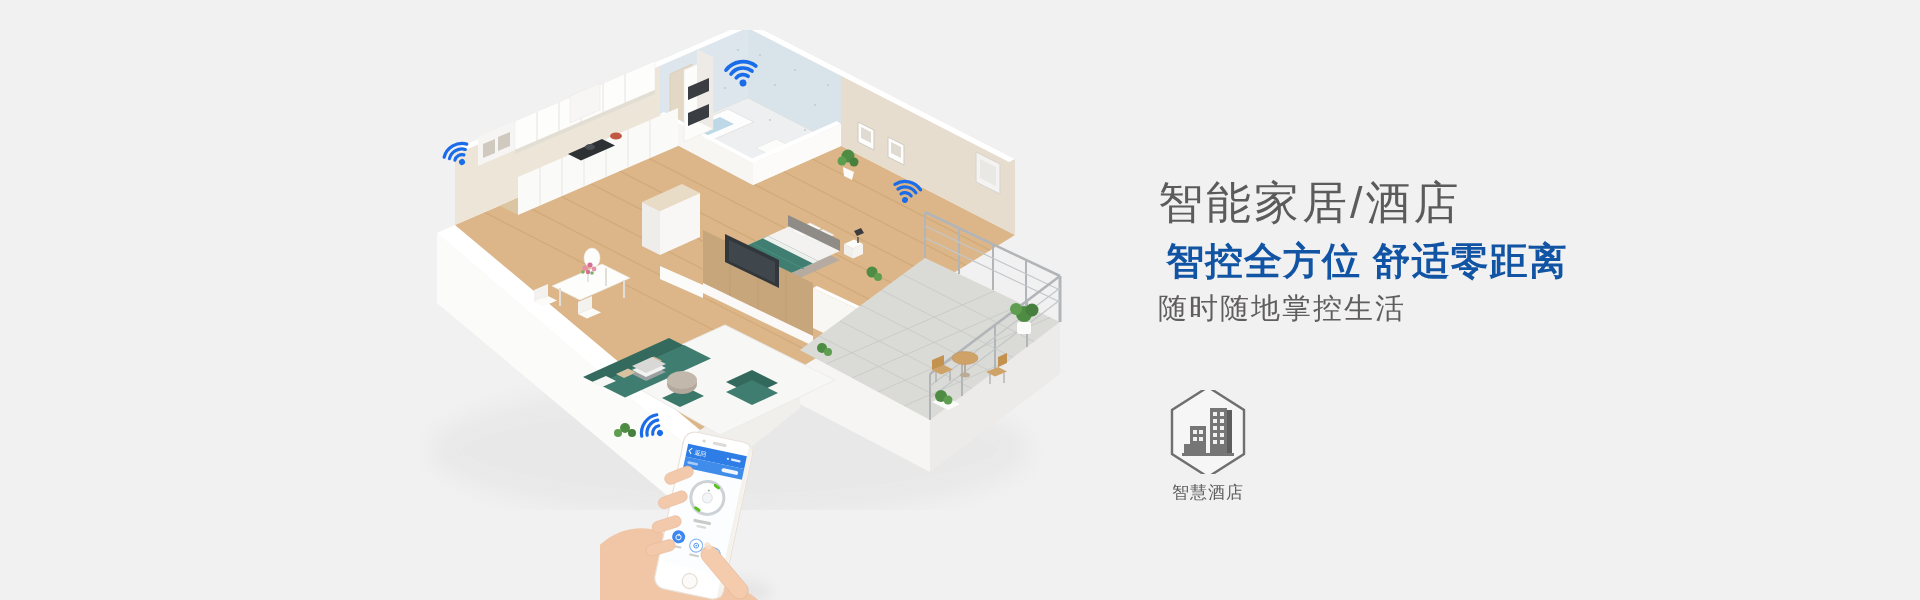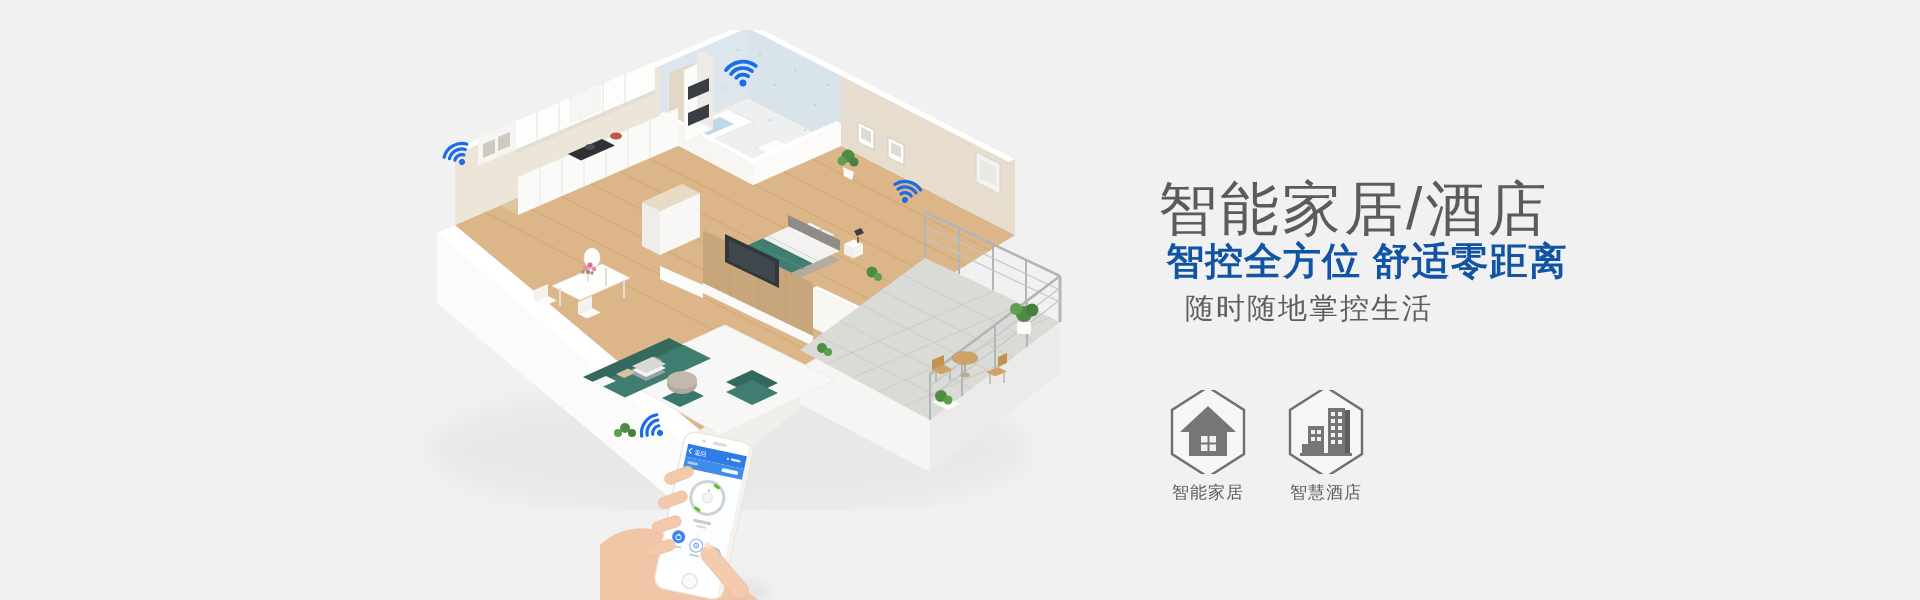"智能家居/酒店" .copy-title { font-size: 59px -> 45px }
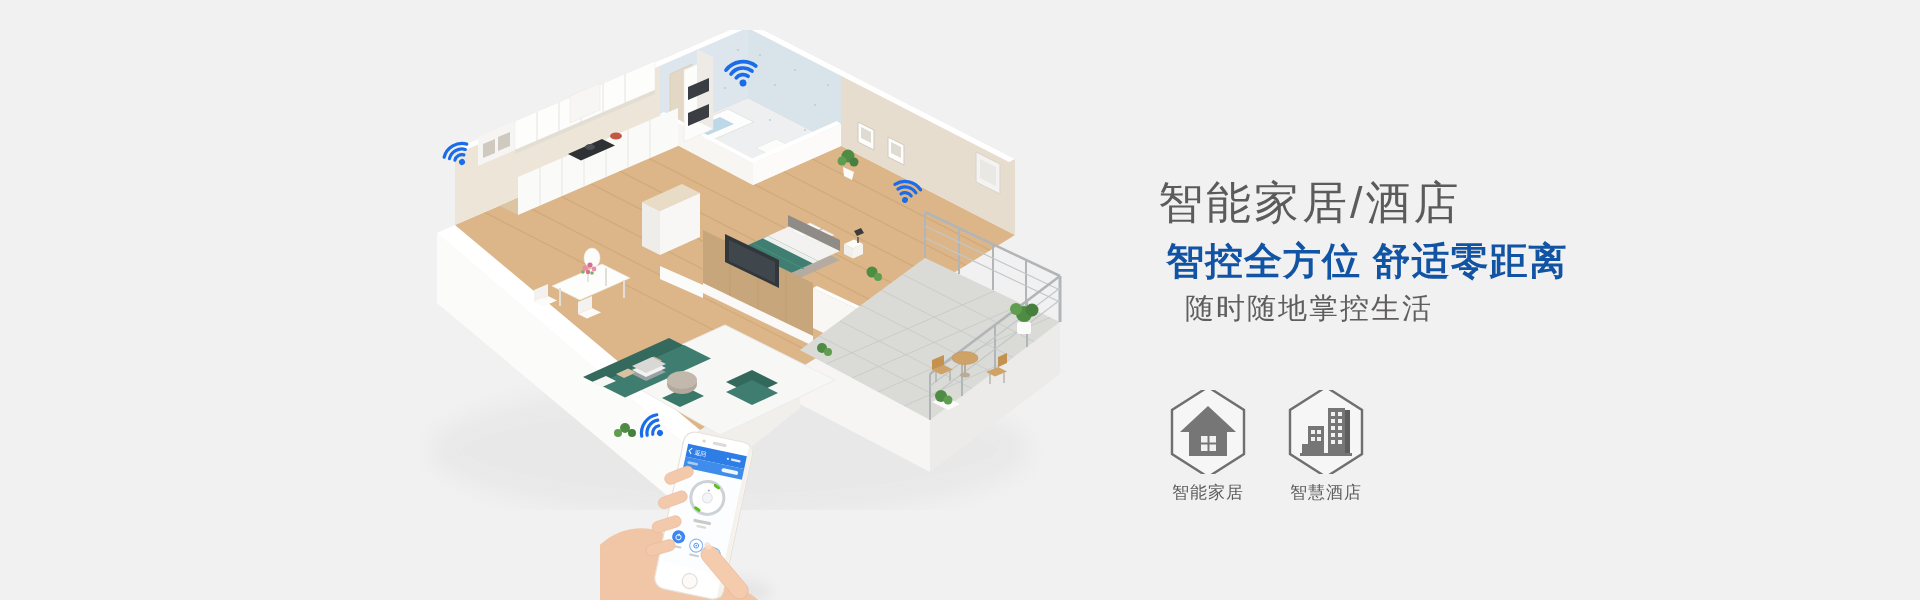"随时随地掌控生活" .copy-tag { margin-left: 27px -> none }
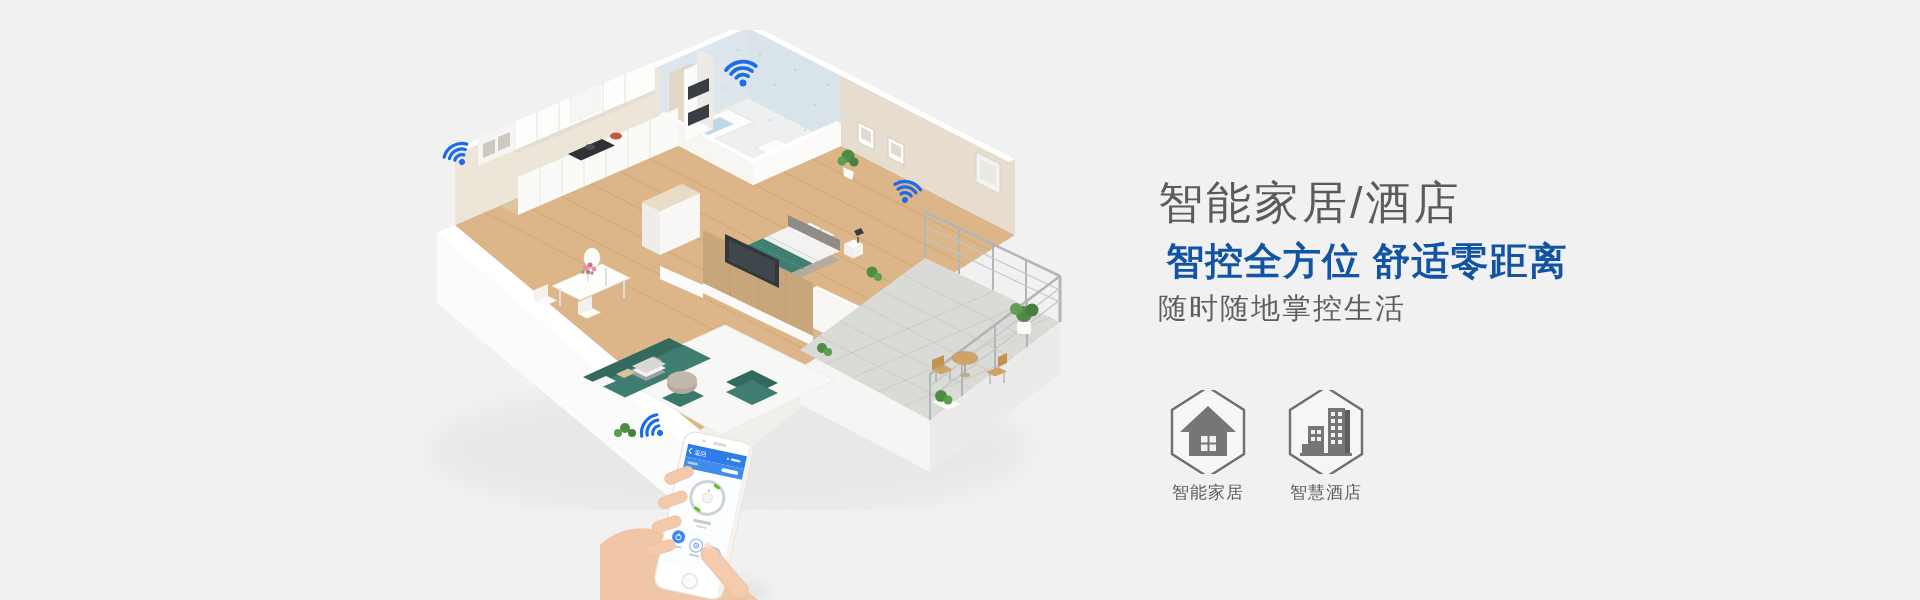"智能家居" div.badge { html: <div> <svg> <polygon></polygon> <g> <polygon></polygon> <rect></rect> <g> <rect></rect> <rect></rect> <rect></rect> <rect></rect> </g> </g> </svg> <div>智能家居</div> </div> -> none }
